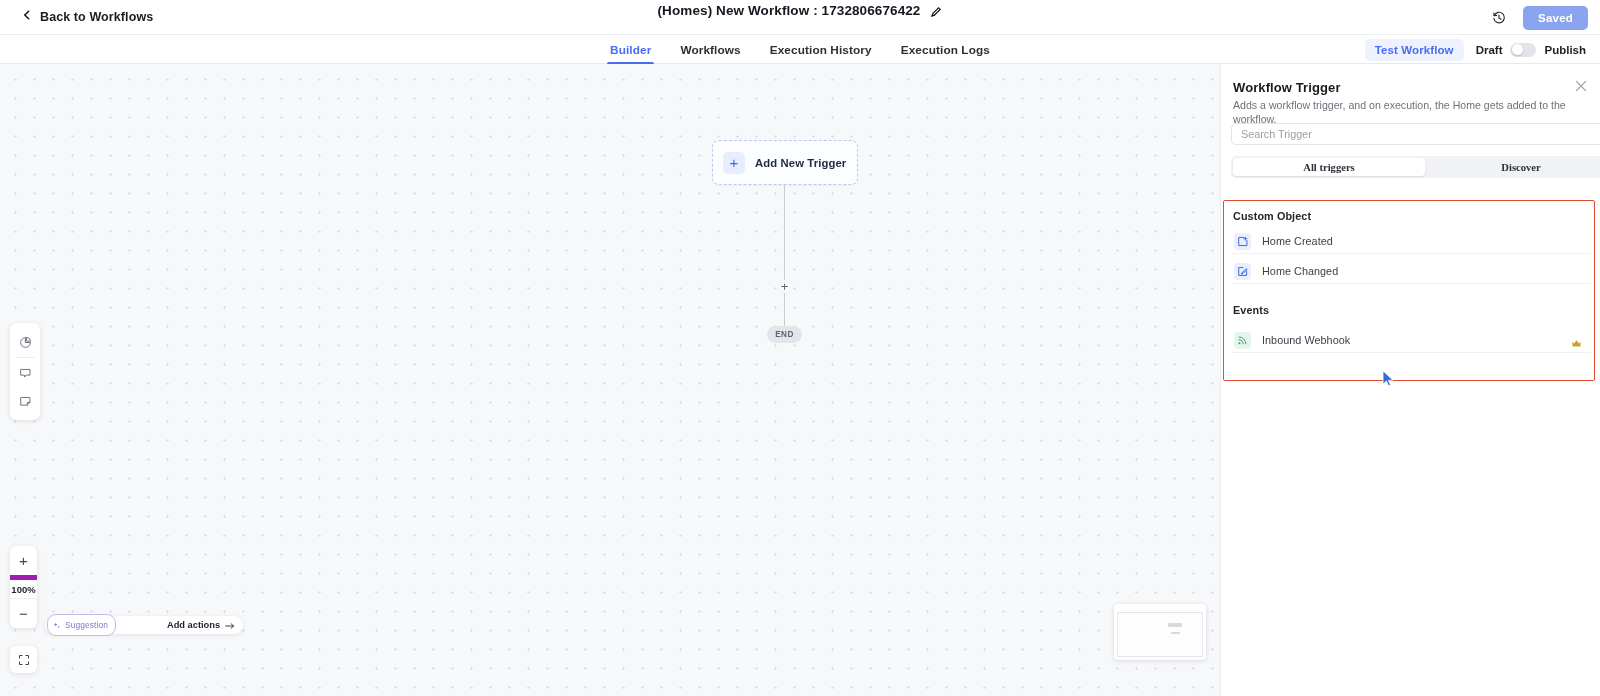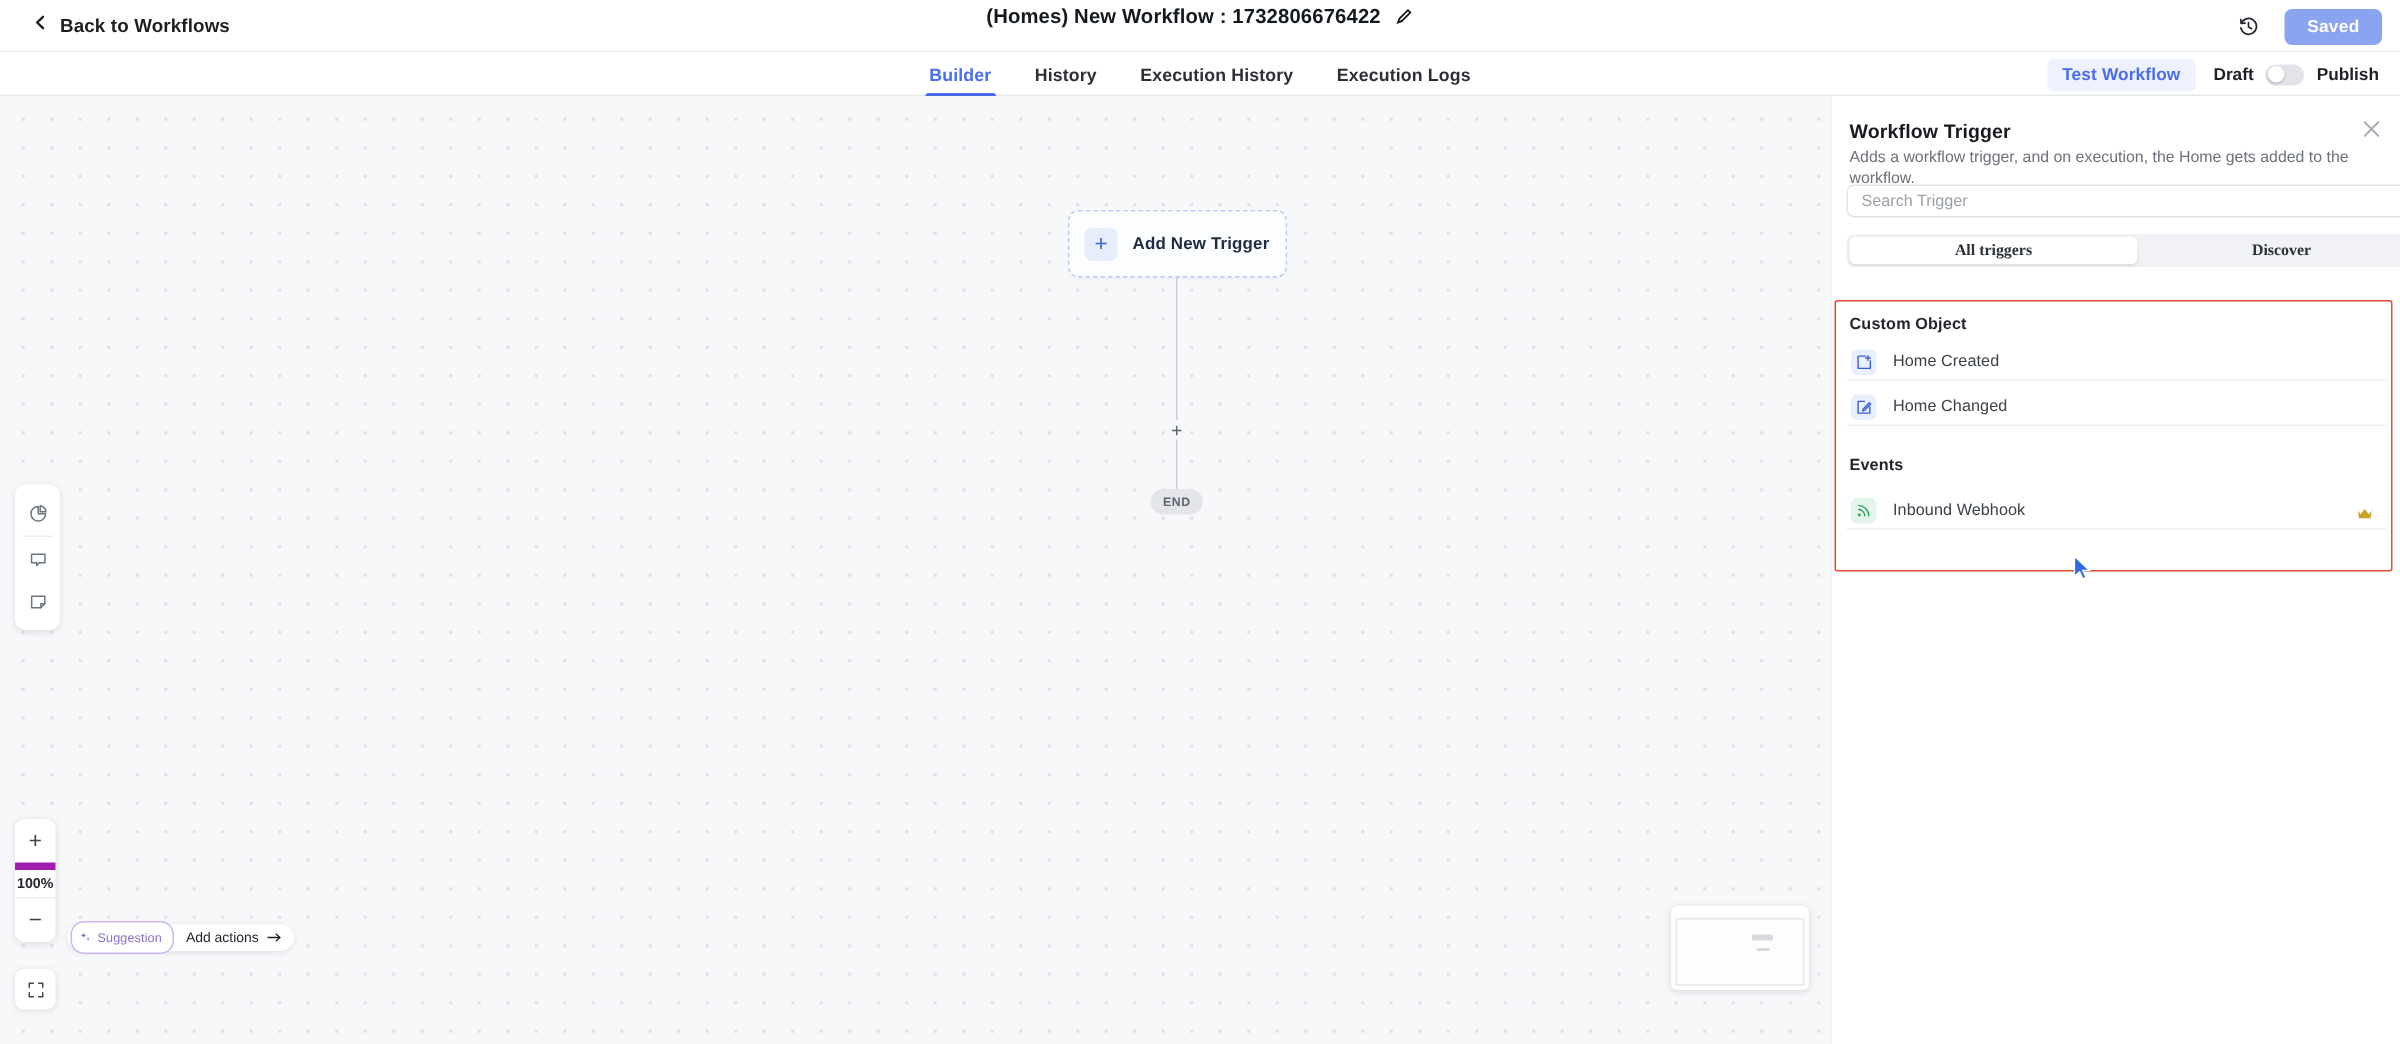"History" div.tab { text: History -> Workflows }
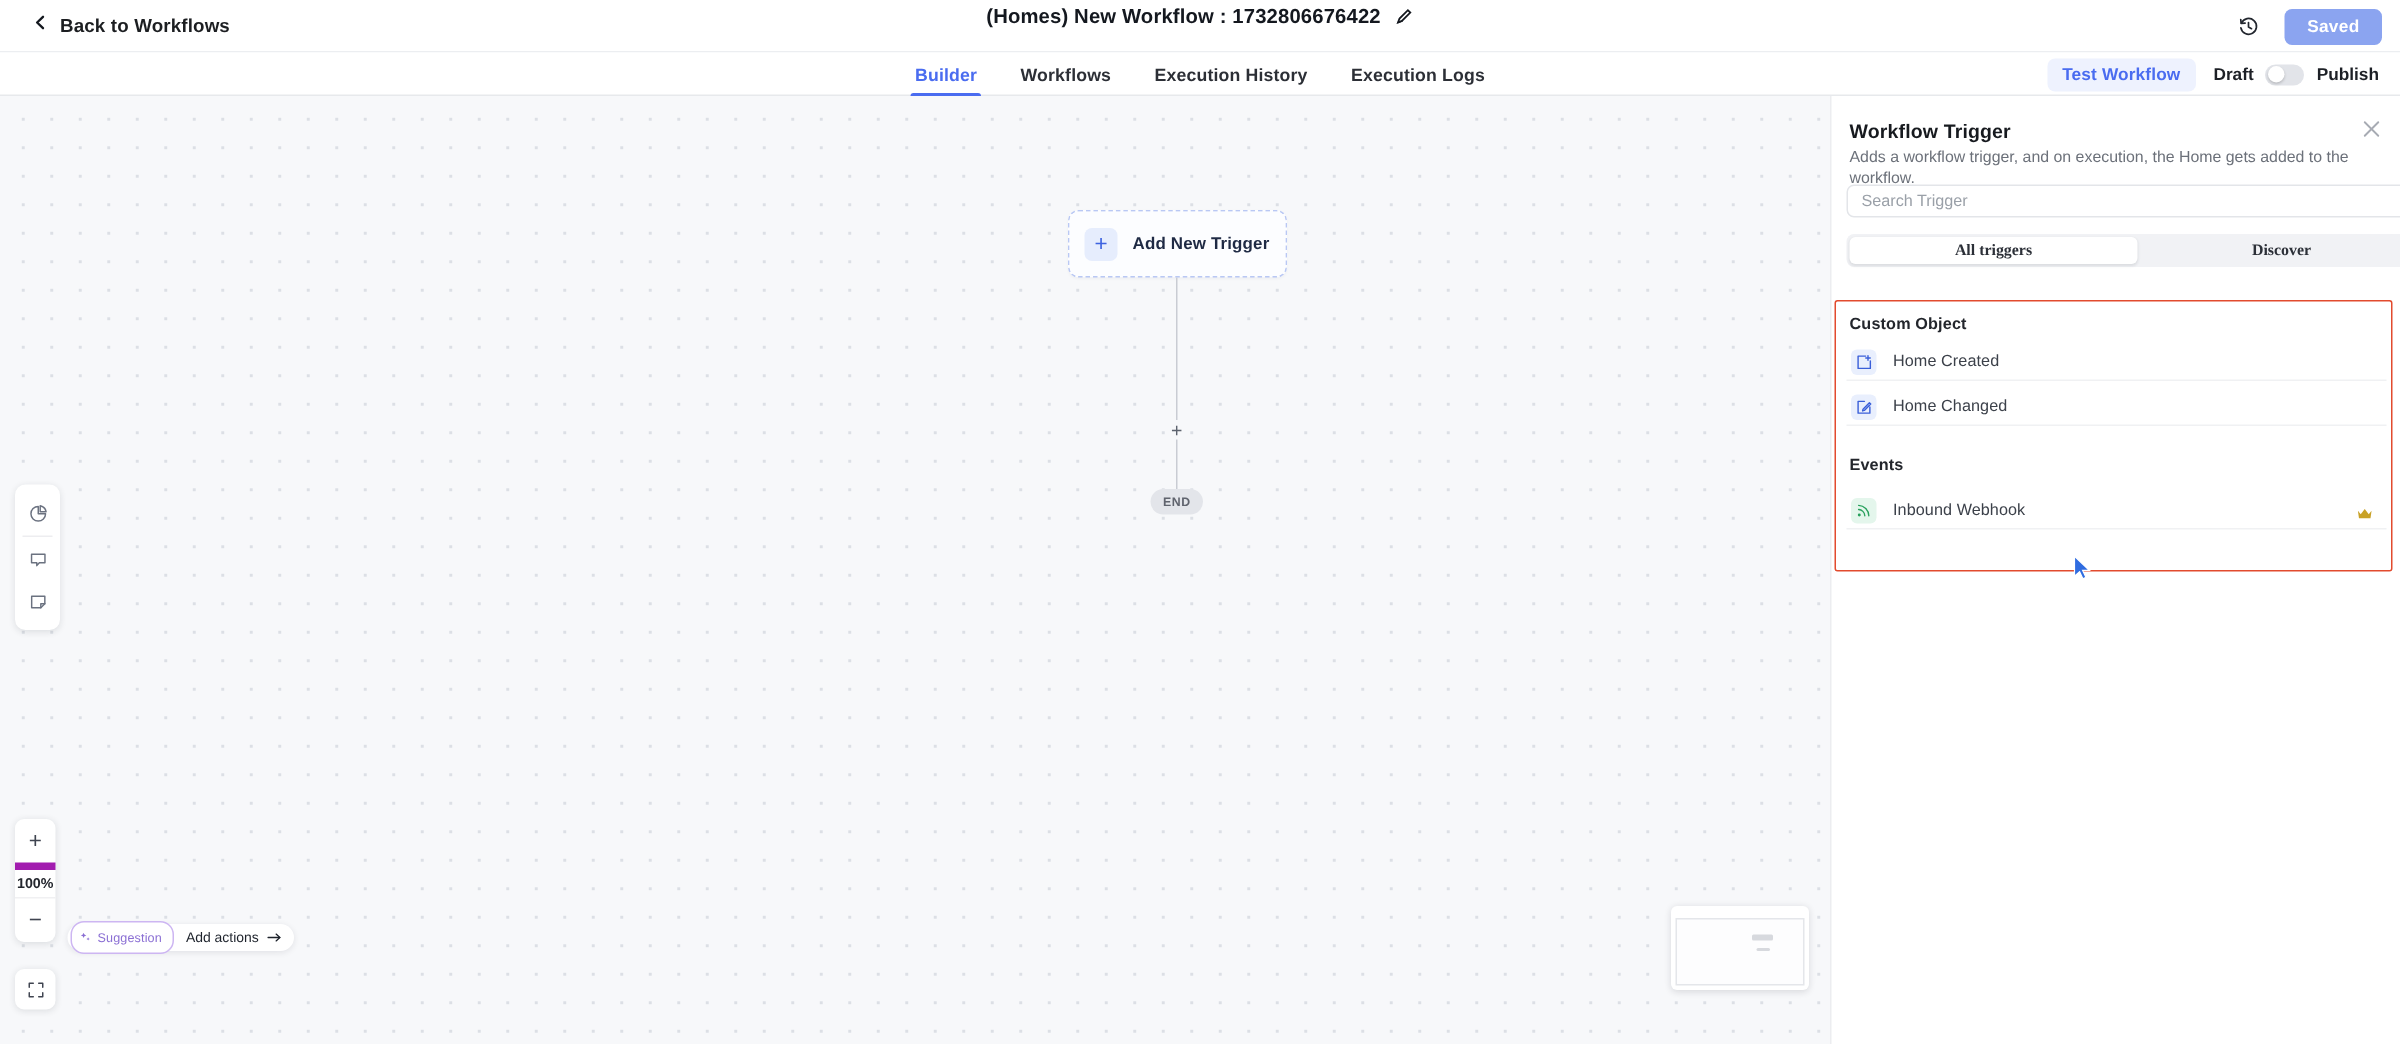"Add actions" .add-actions .txt { font-weight: 400 -> 700; margin-left: none -> 43px }
